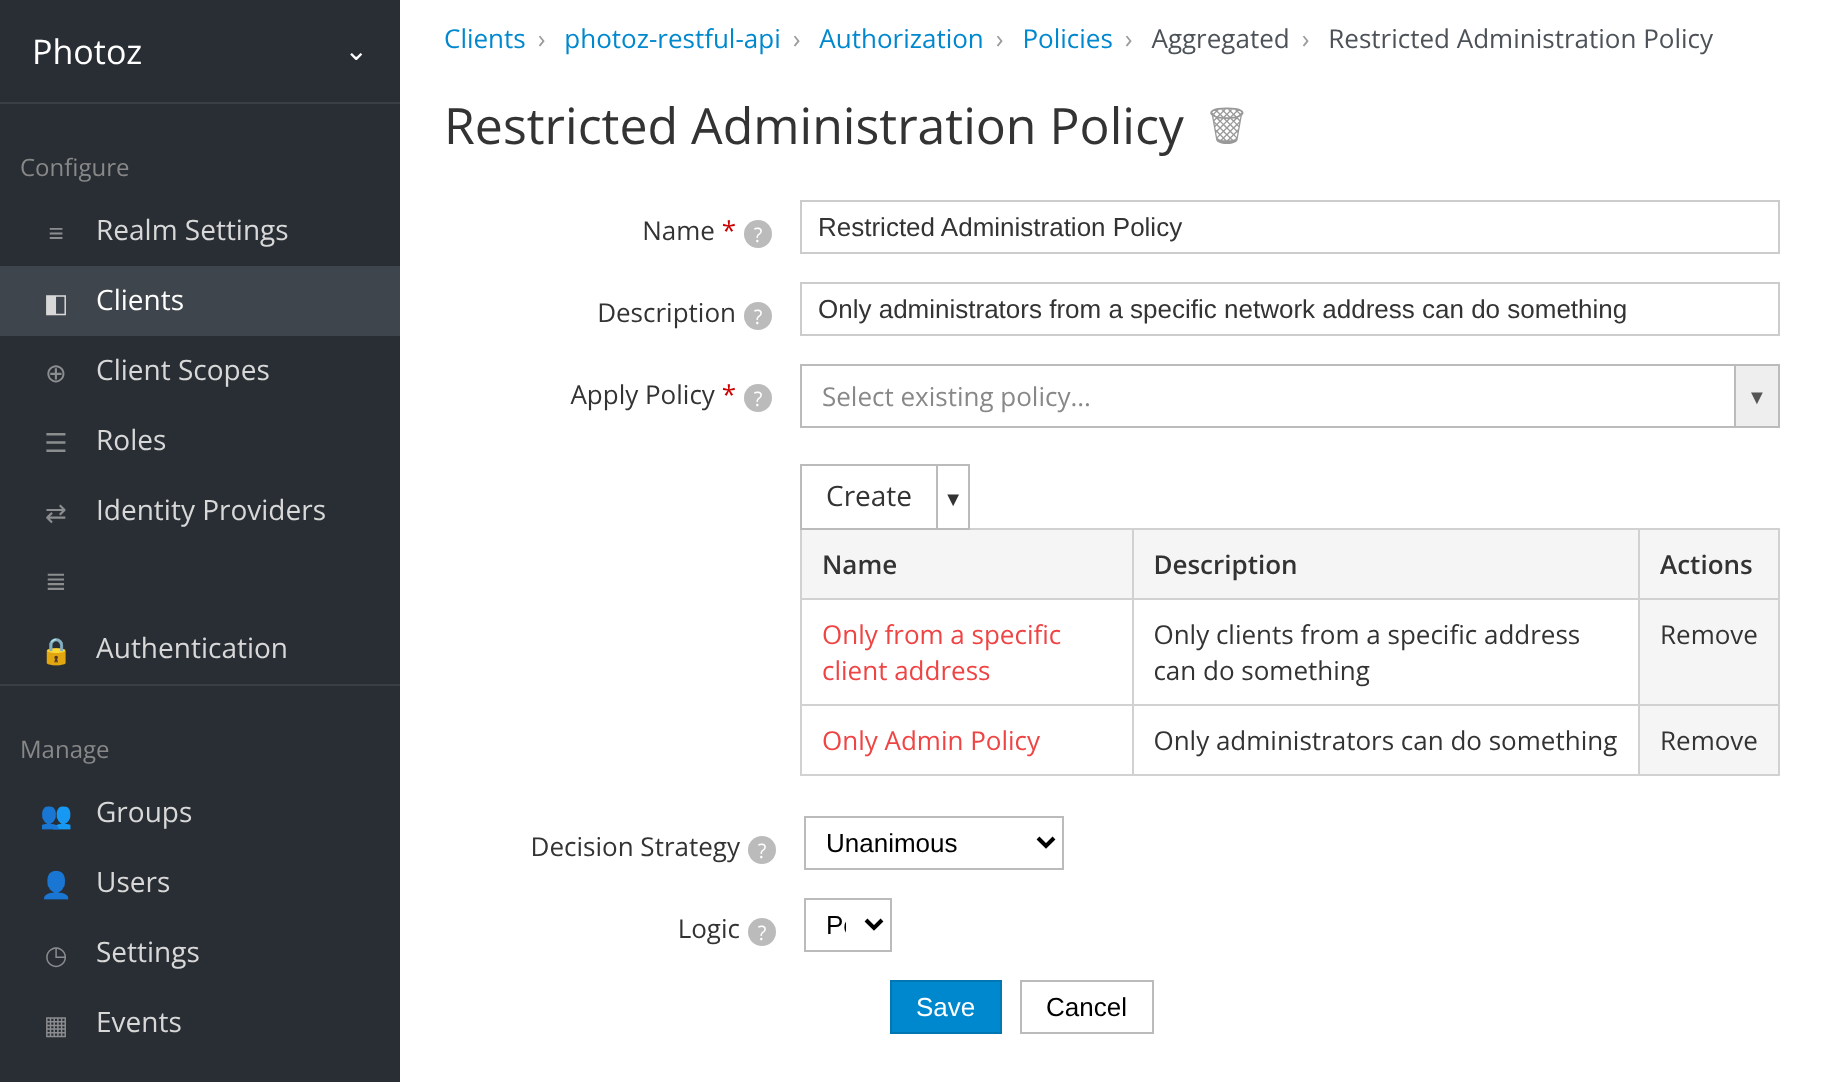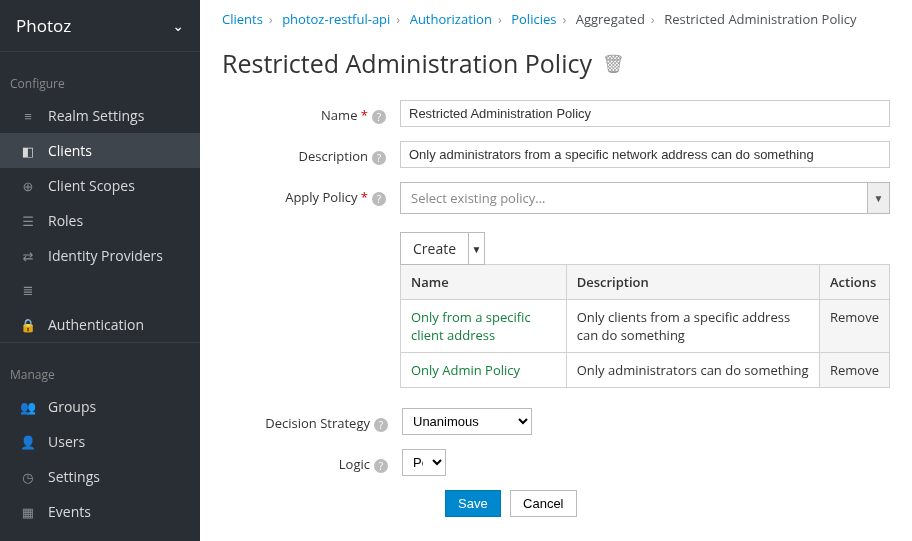"Only from a specific client" table.policy a { color: #15803d -> #ef4444 }
